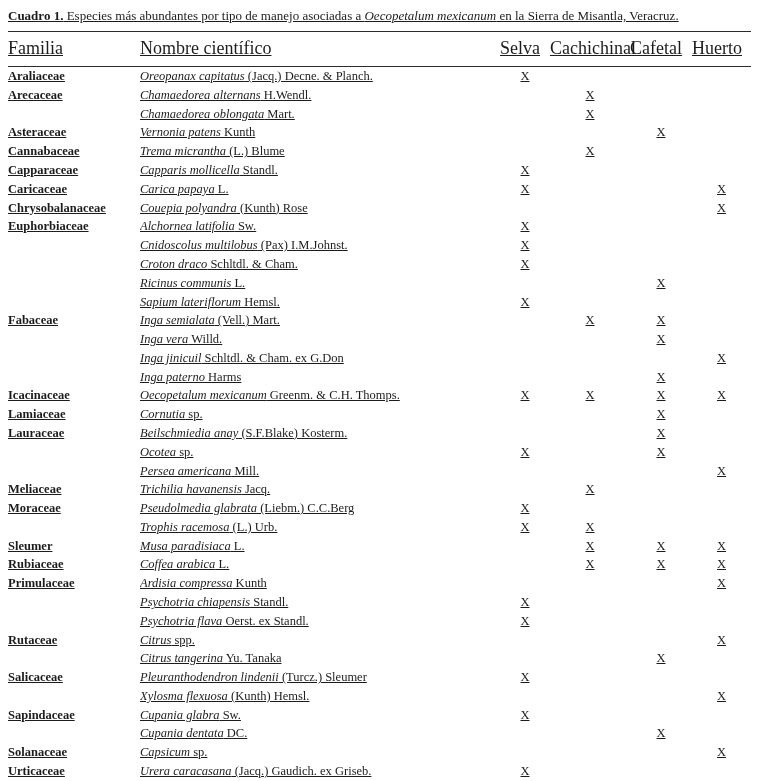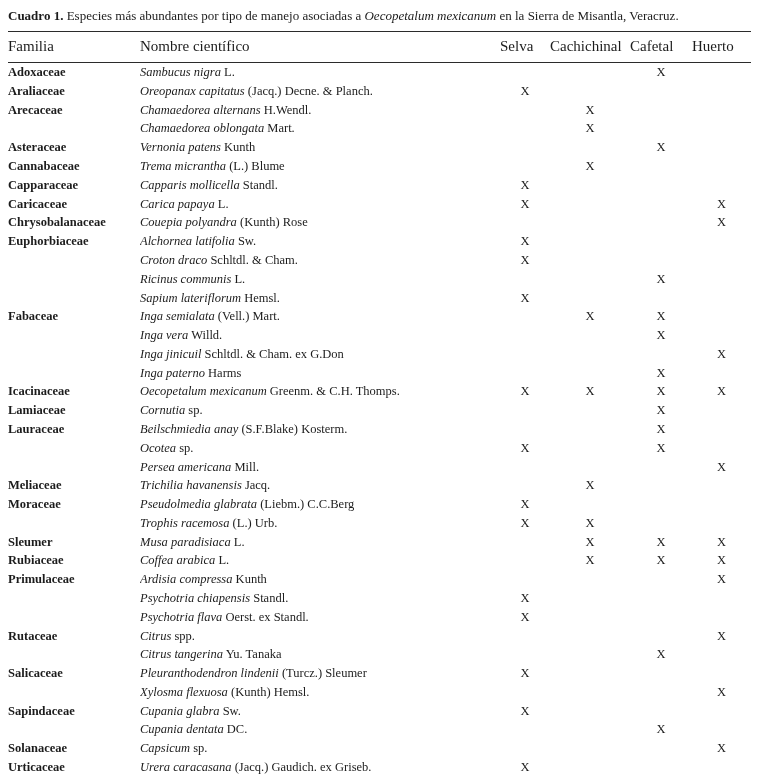"Cuadro 1. Especies más abundantes" .page { text-decoration: none -> underline }
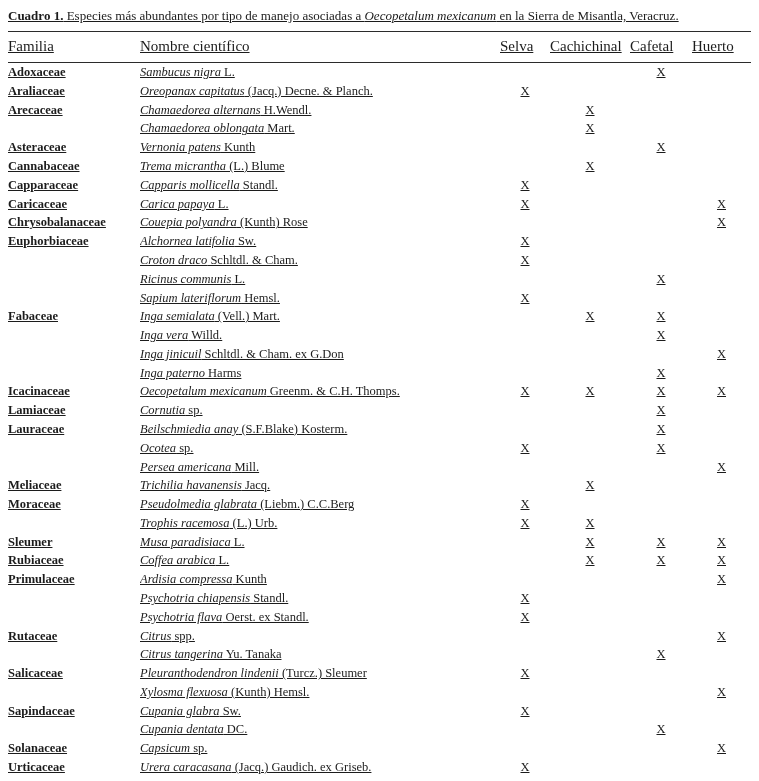"Familia" thead th { font-size: 15px -> 18px }
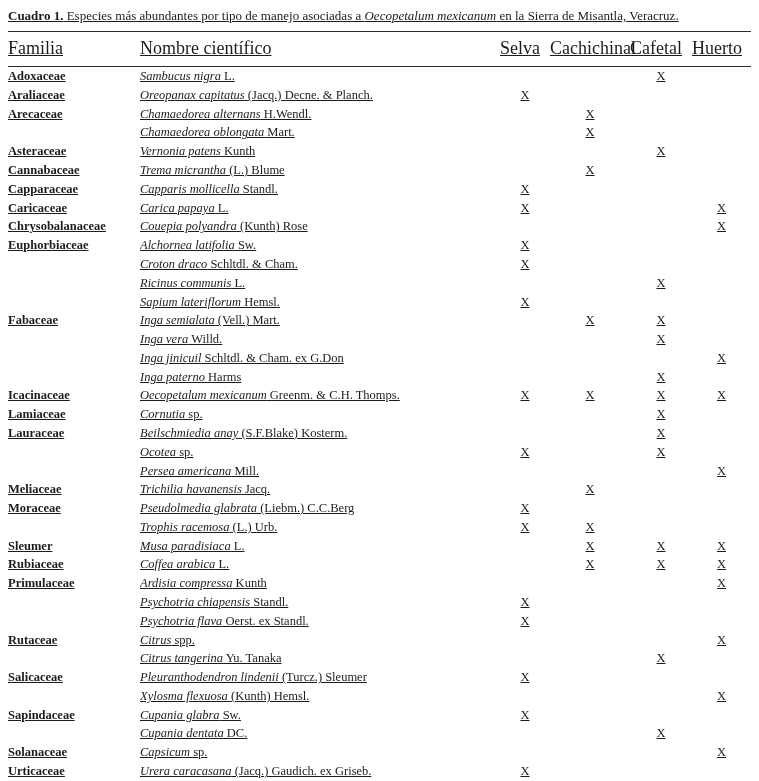"Adoxaceae" tr { html: <tr> <td>Adoxaceae</td> <td><span>Sambucus nigra</span><span> L.</span></td> <td></td> <td></td> <td>X</td> <td></td> </tr> -> none }
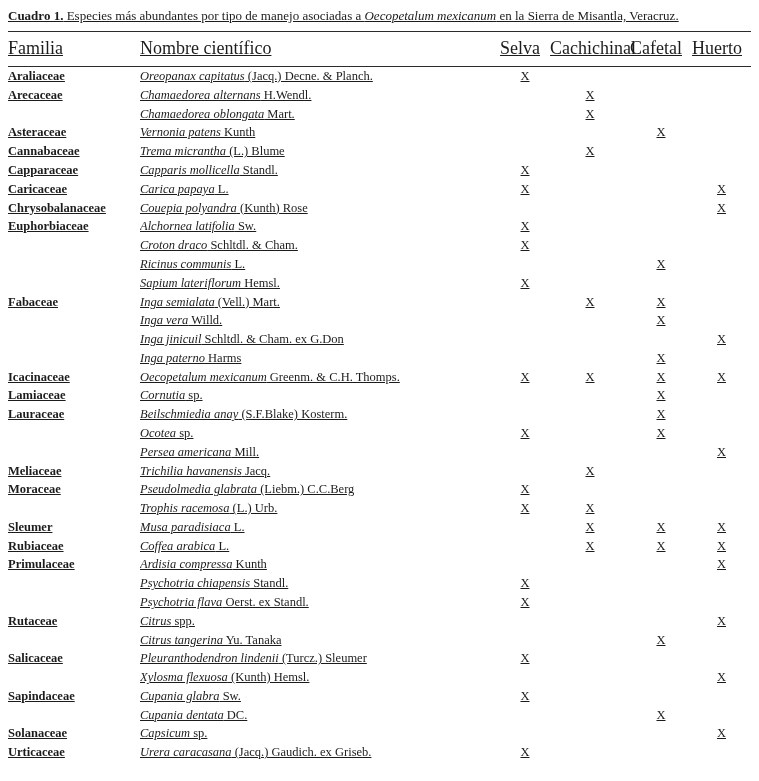"Cnidoscolus multilobus (Pax) I.M.Johnst." tr { html: none -> <tr> <td></td> <td><span>Cnidoscolus multilobus</span><span> (Pax) I.M.Johnst.</span></td> <td>X</td> <td></td> <td></td> <td></td> </tr> }
